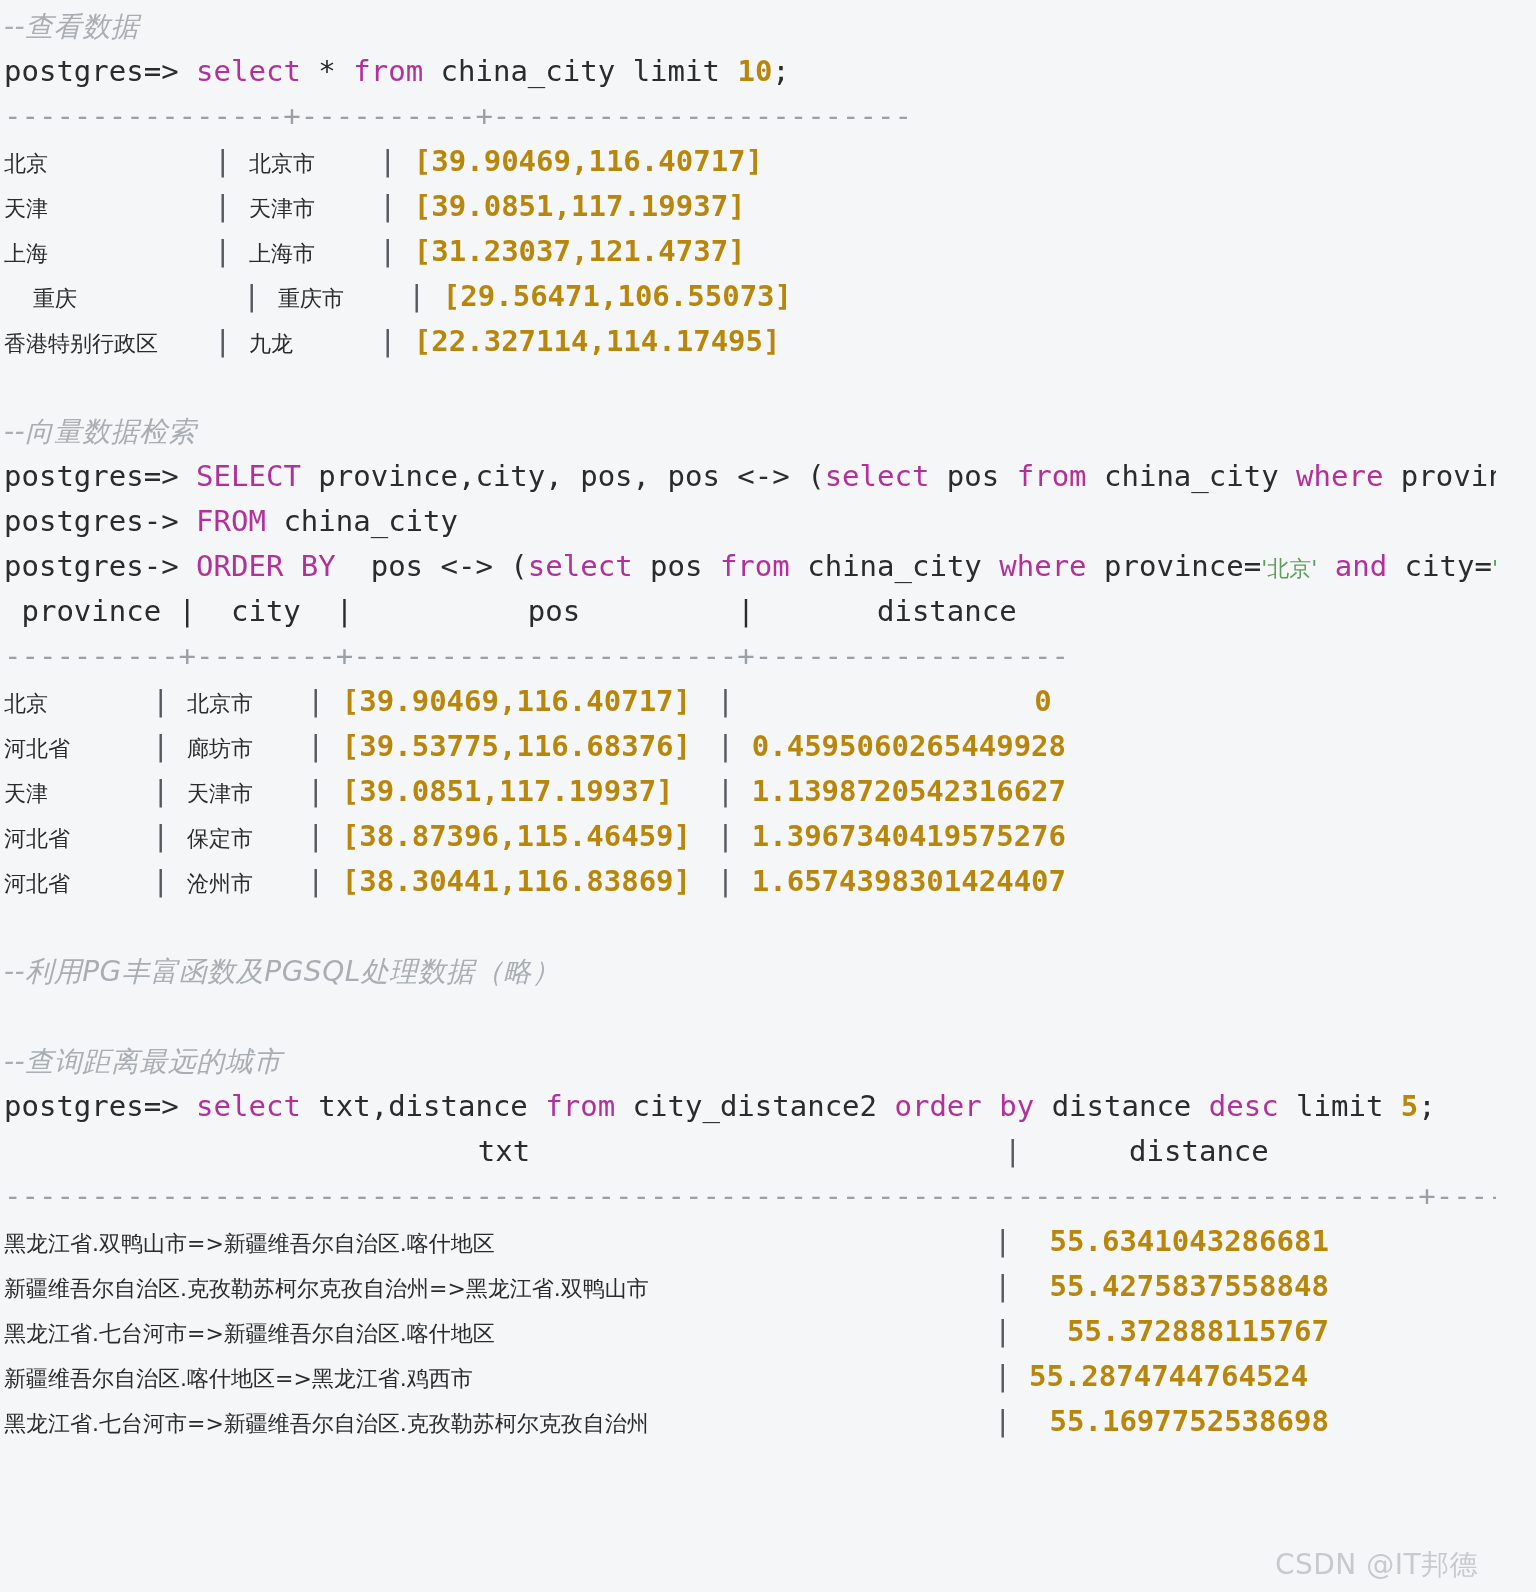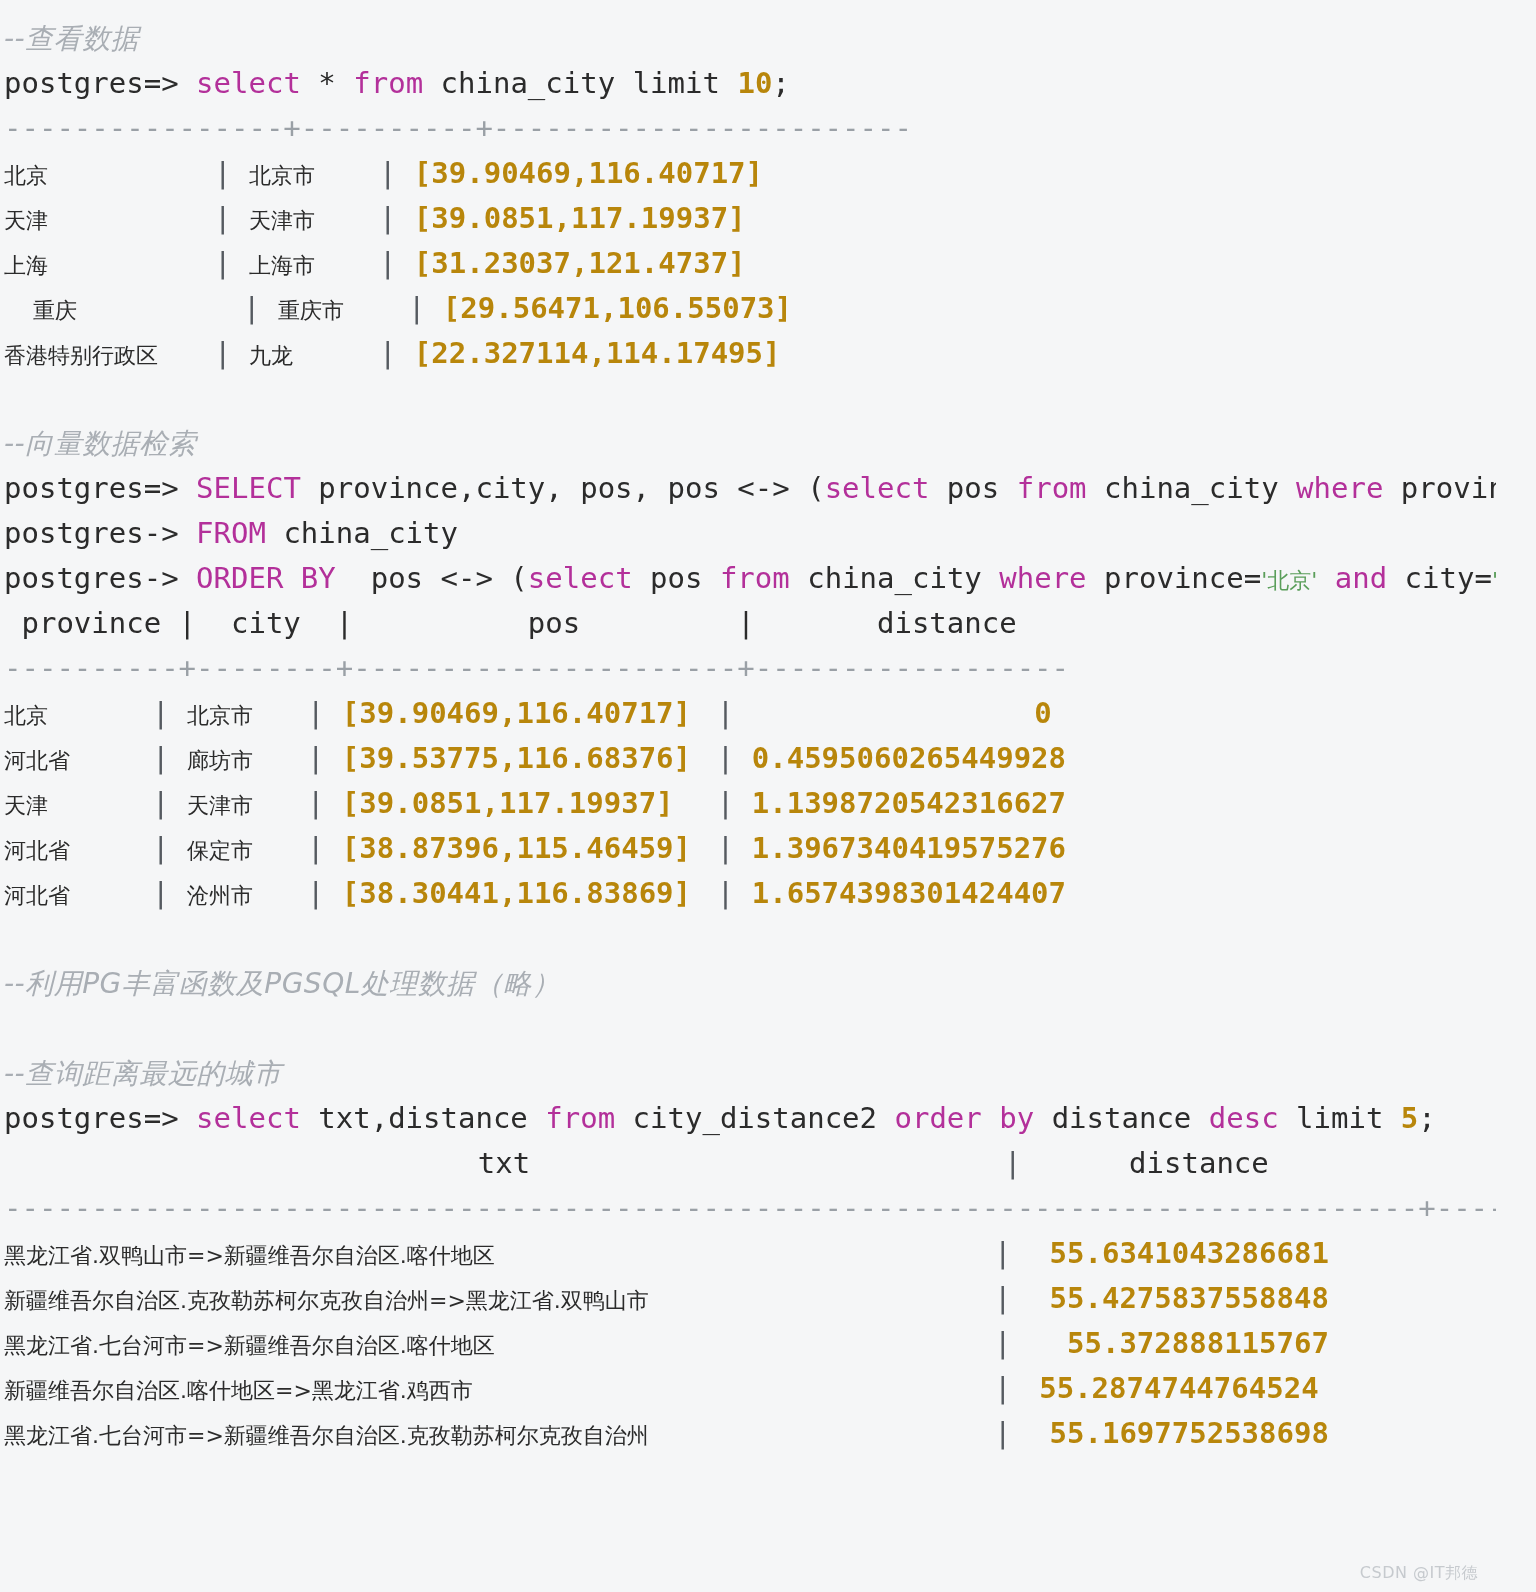"--查看数据" #terminal { padding: 16px 0 0 4px -> 4px 0 0 4px }
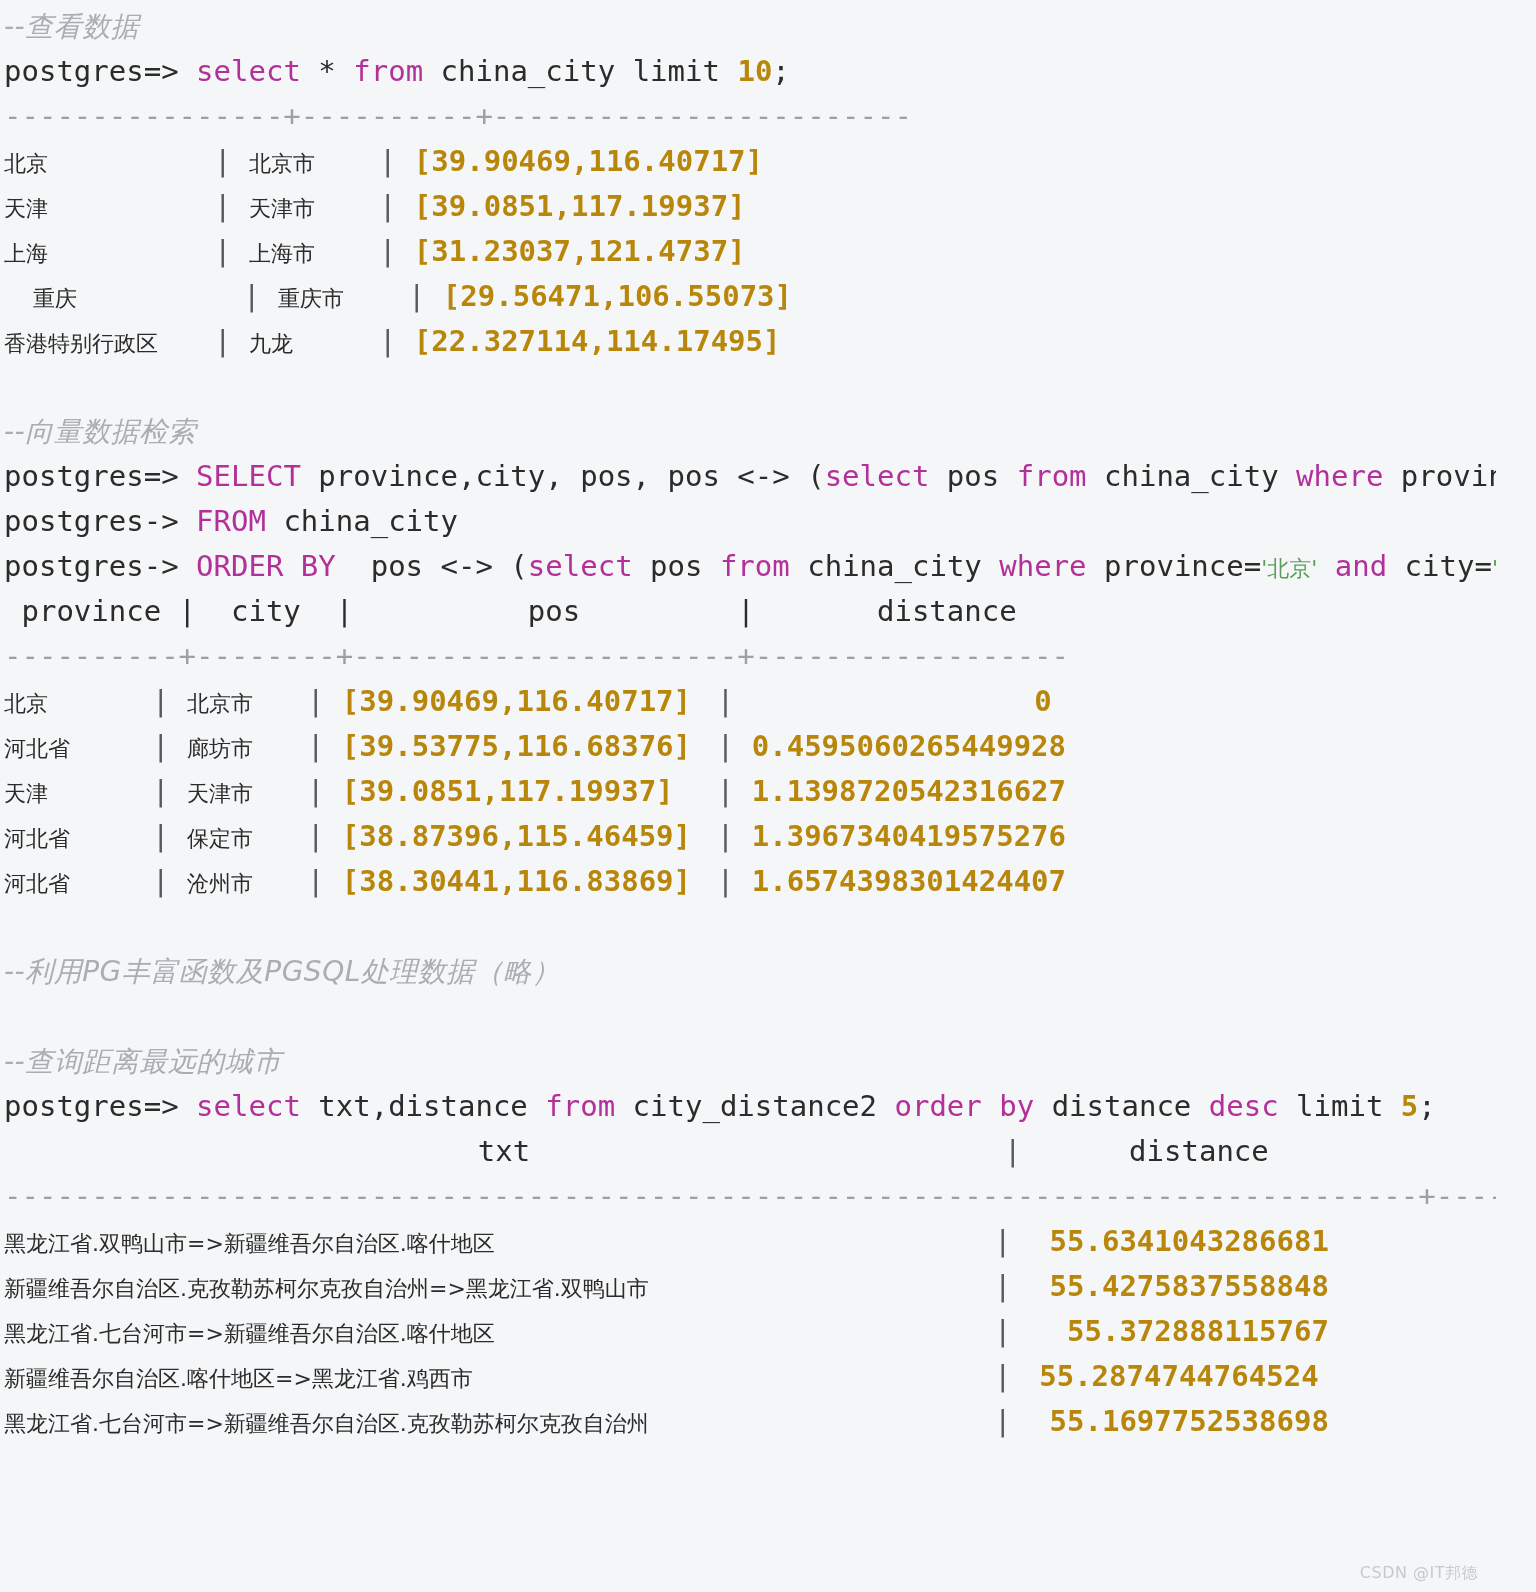"55.2874744764524" span.val { text-align: center -> left }
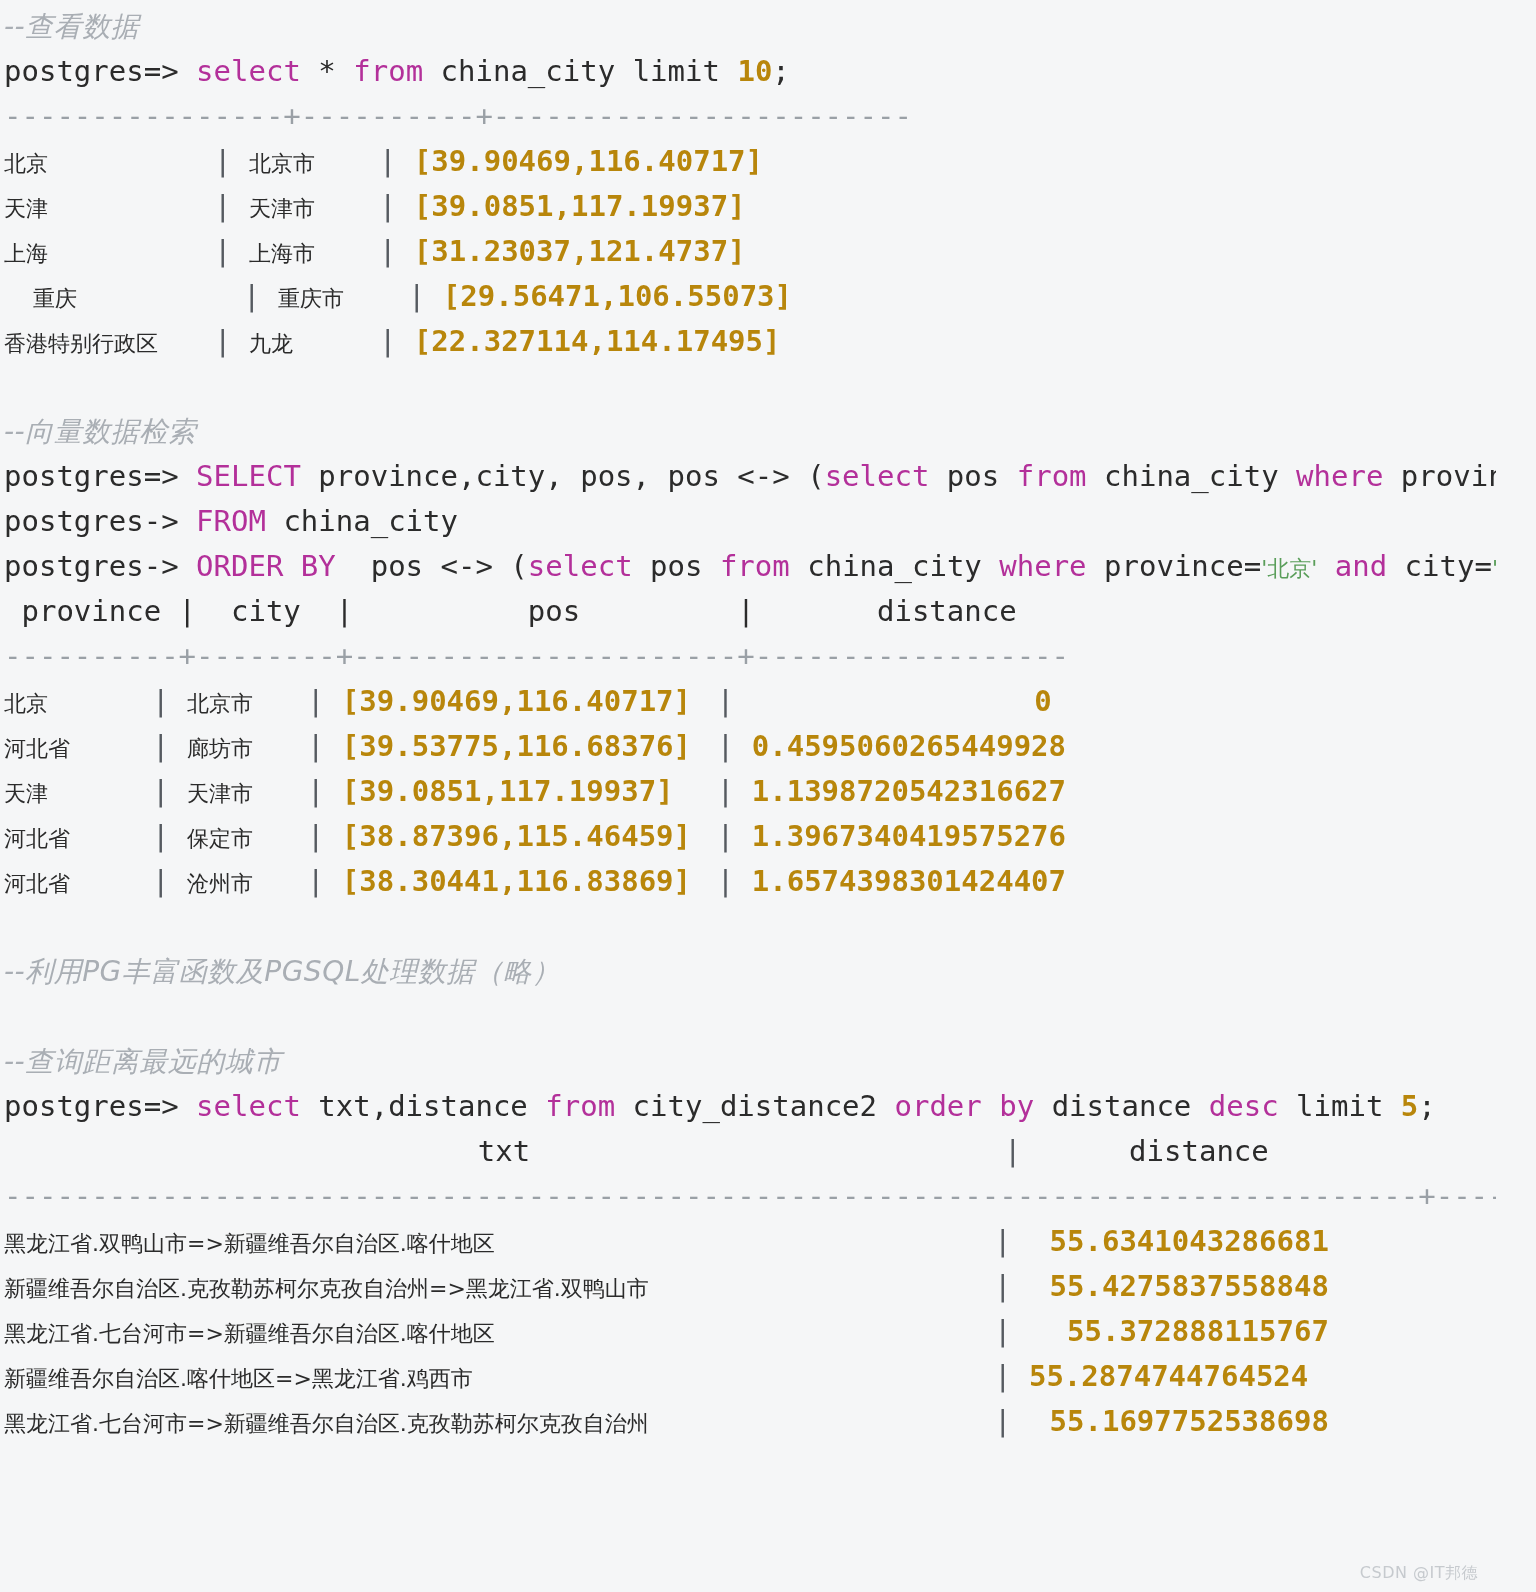"CSDN @IT邦德" #watermark { font-size: 16px -> 28px }
